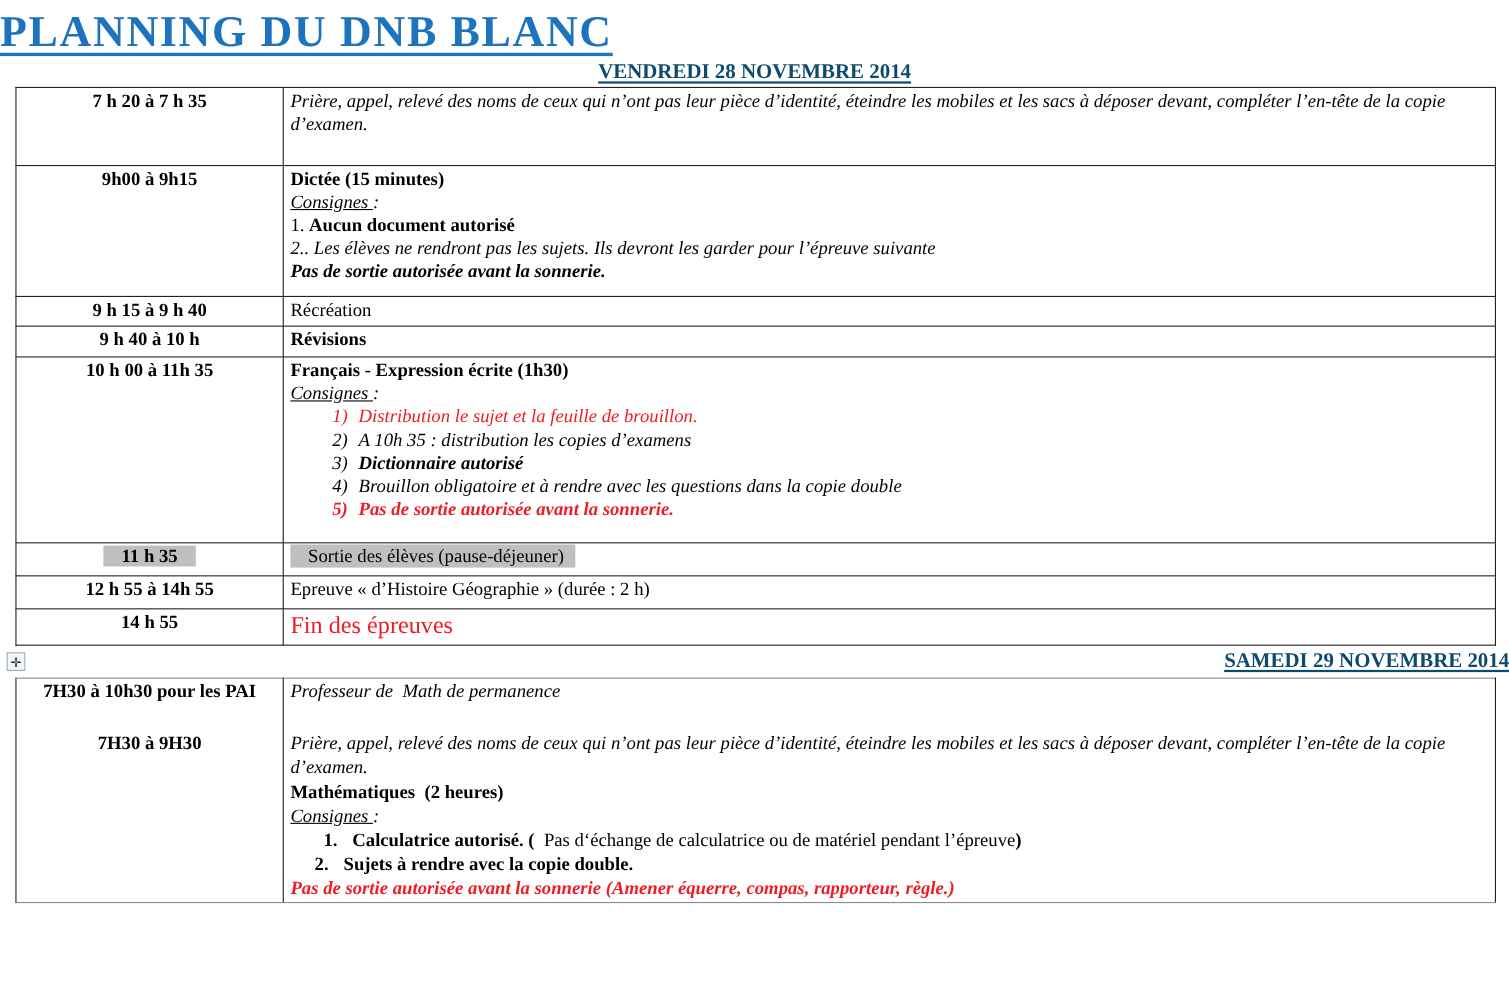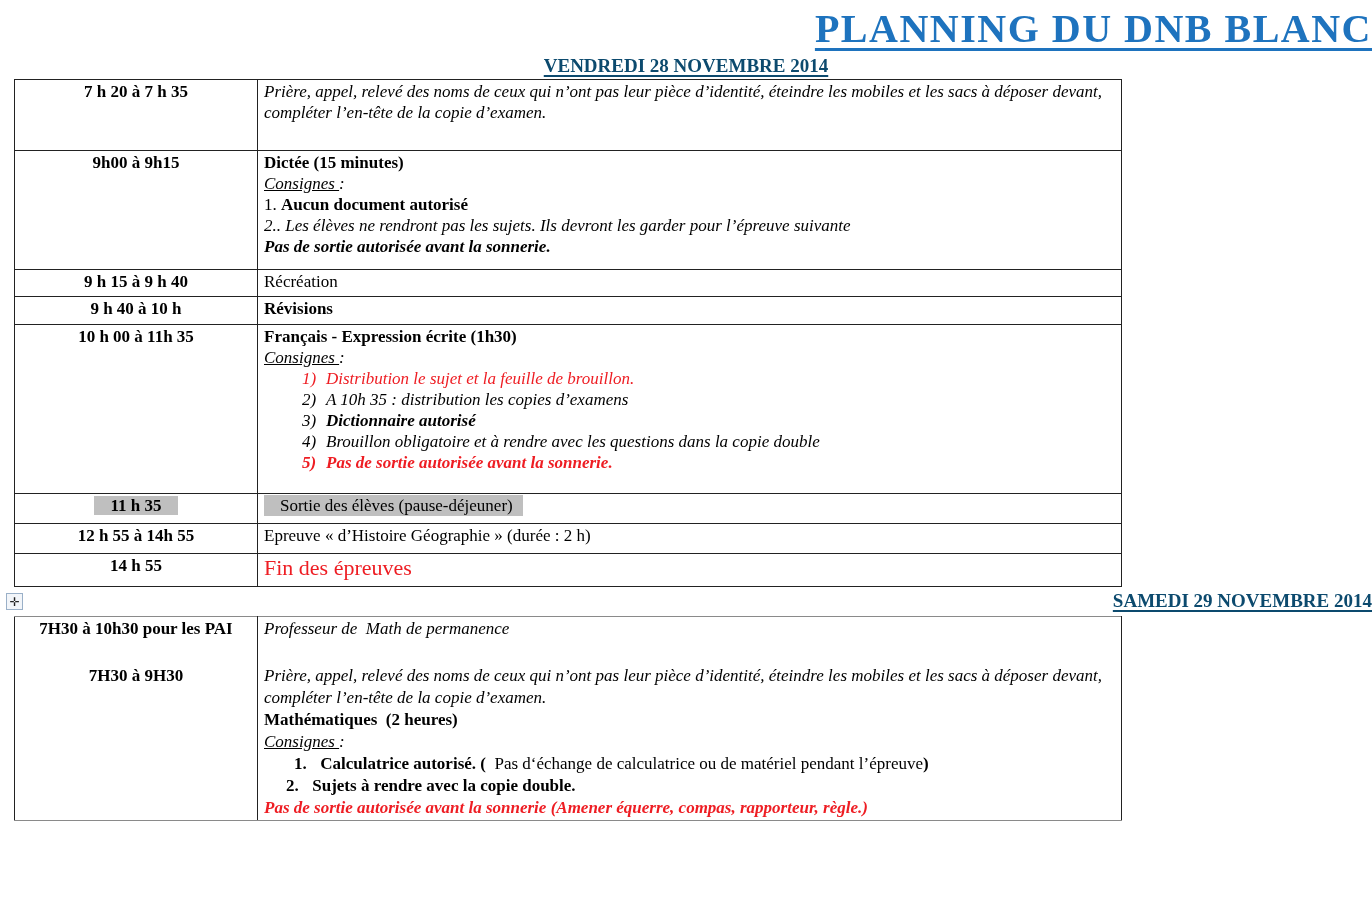"PLANNING DU DNB BLANC" .doc-title { text-align: right -> left }
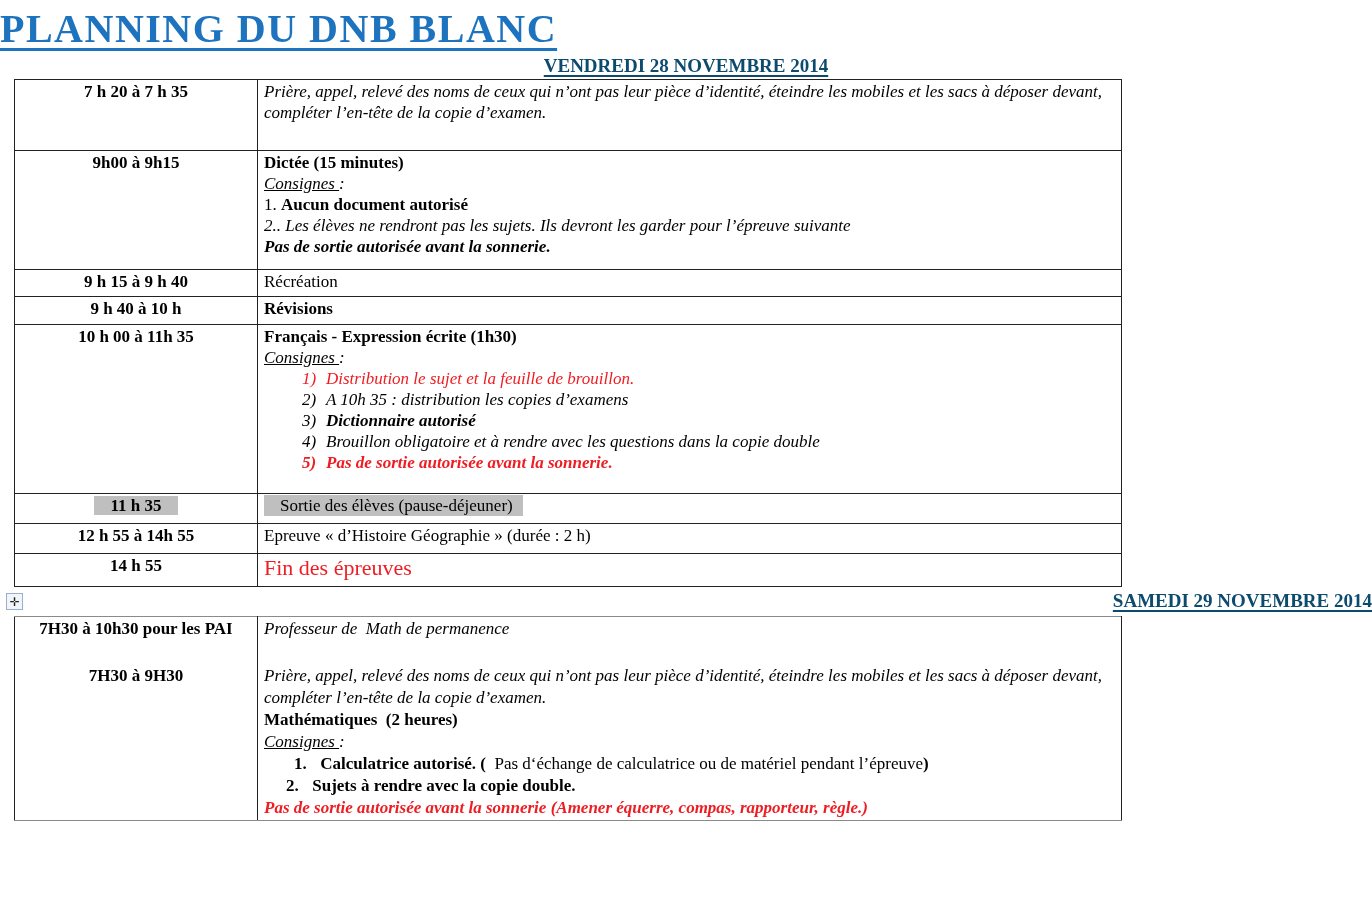"7 h 20 à 7" table.sched { width: 1108px -> 1346px }
